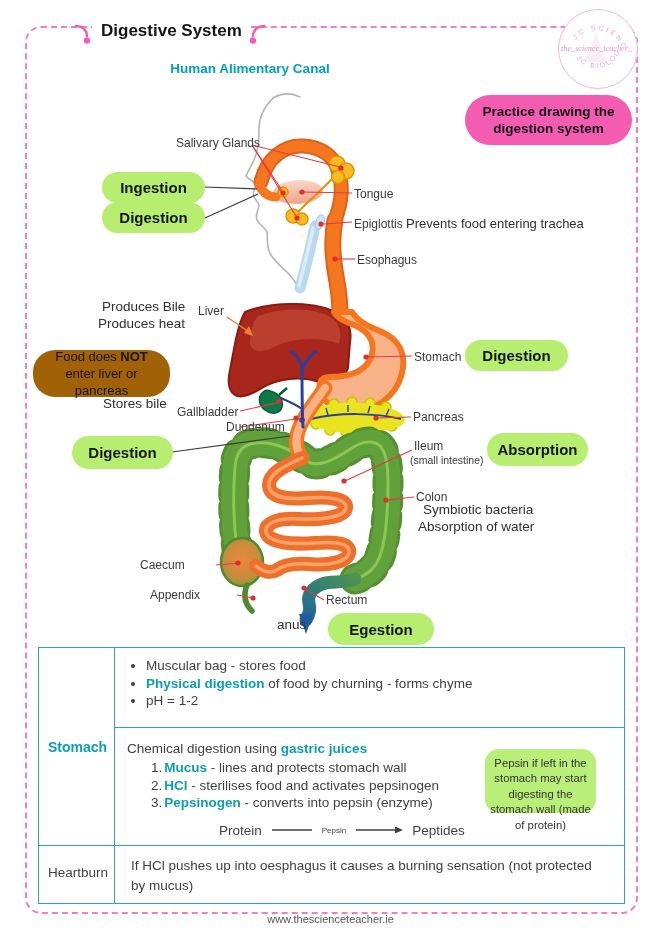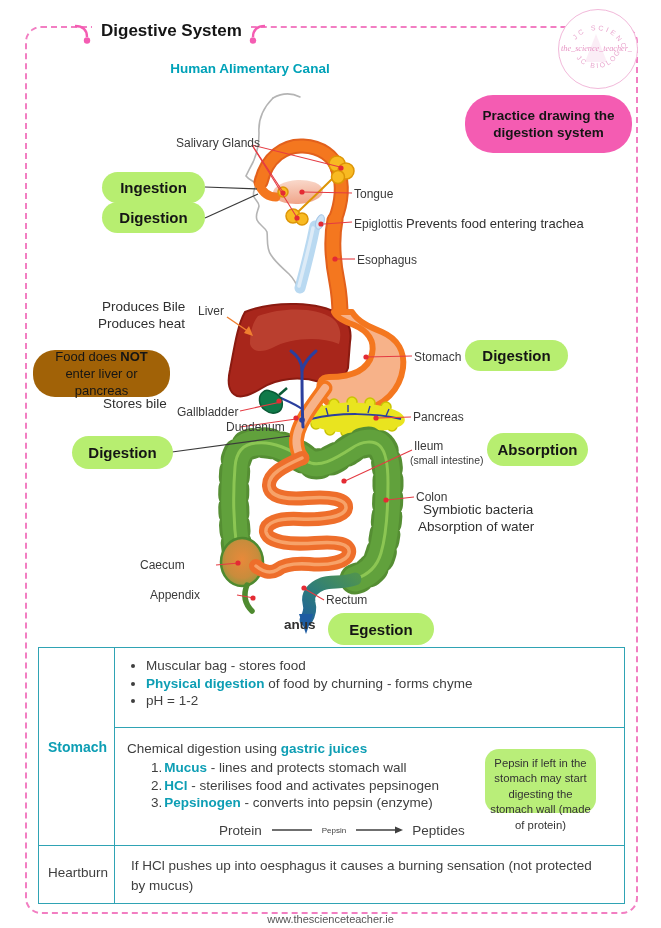"Practice drawing the digestion system" .practice { height: 58px -> 50px }
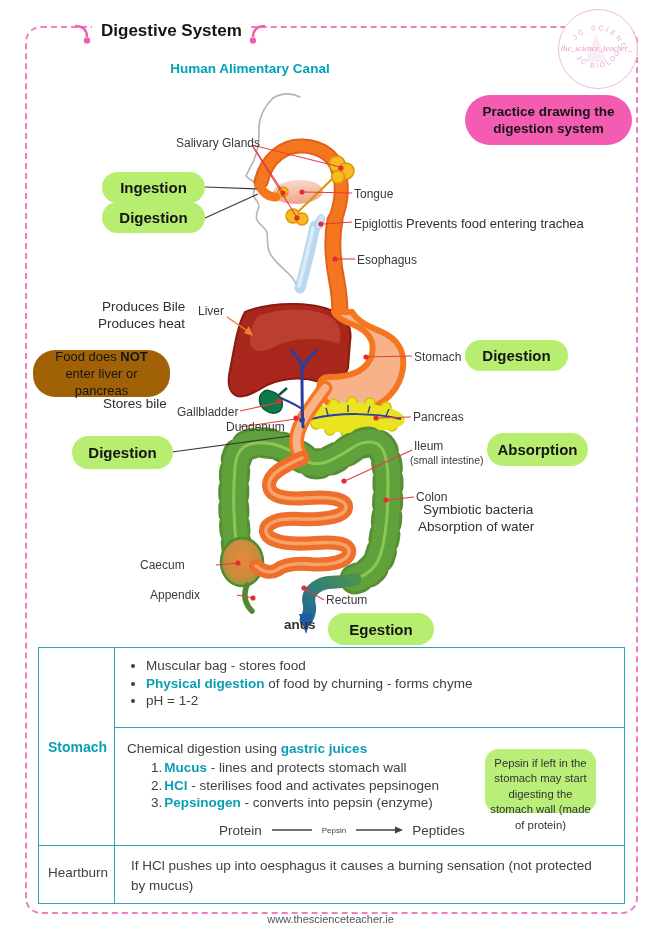"anus" div.dlabel { font-weight: bold -> none; left: 284px -> 277px }
